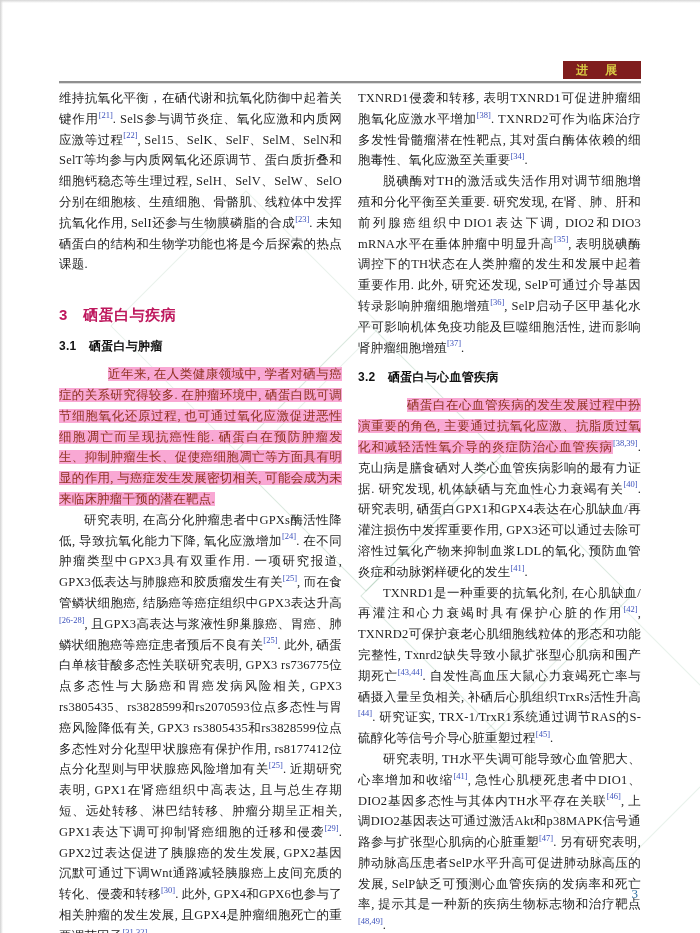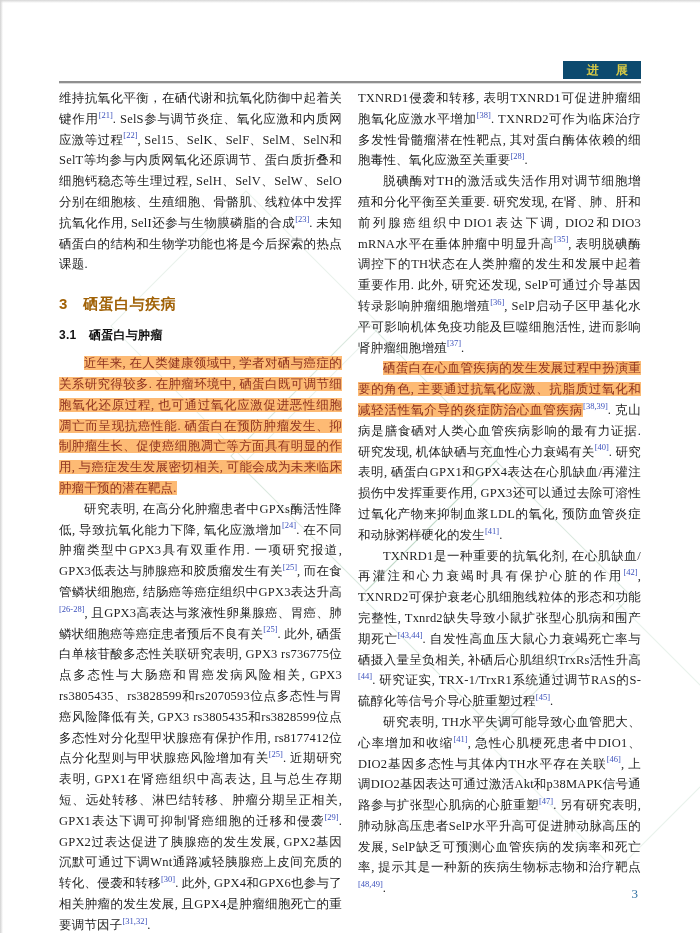"进 展" .badge { background: #0c4a6e -> #7f1d1d; text-align: right -> left }
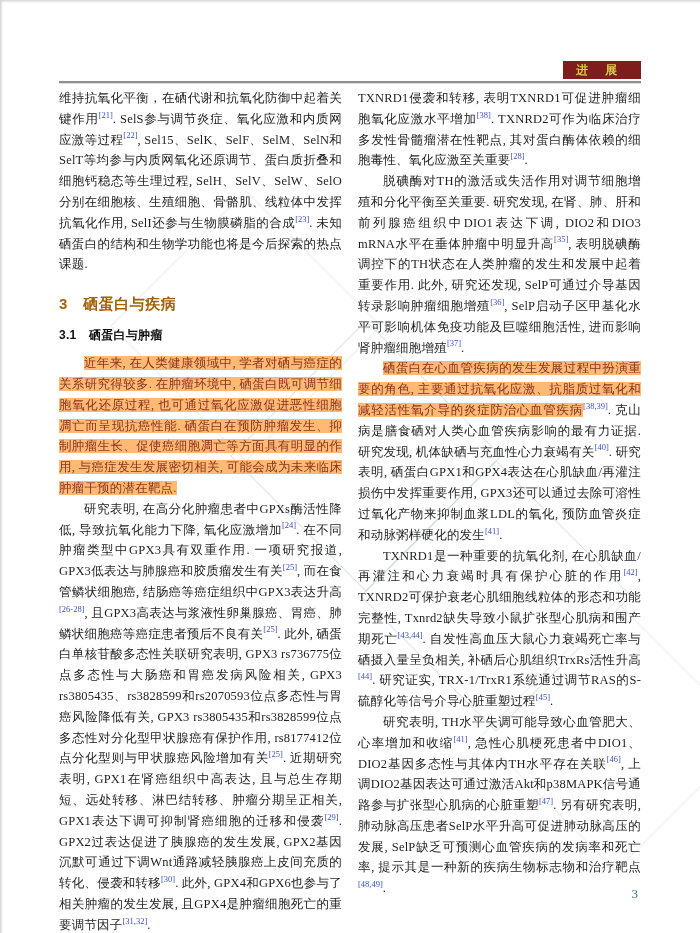"[28]" span.s-r { text: 28 -> 34 }
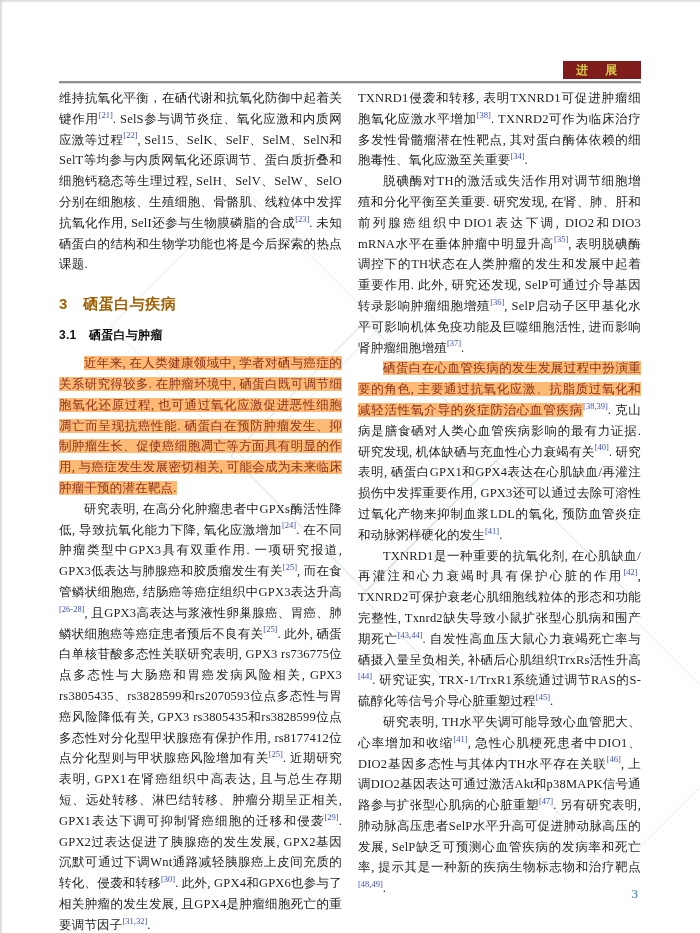"3 硒蛋白与疾病" .h1 { color: #a16207 -> #be185d; margin: 20px 0 13px -> 31px 0 13px }
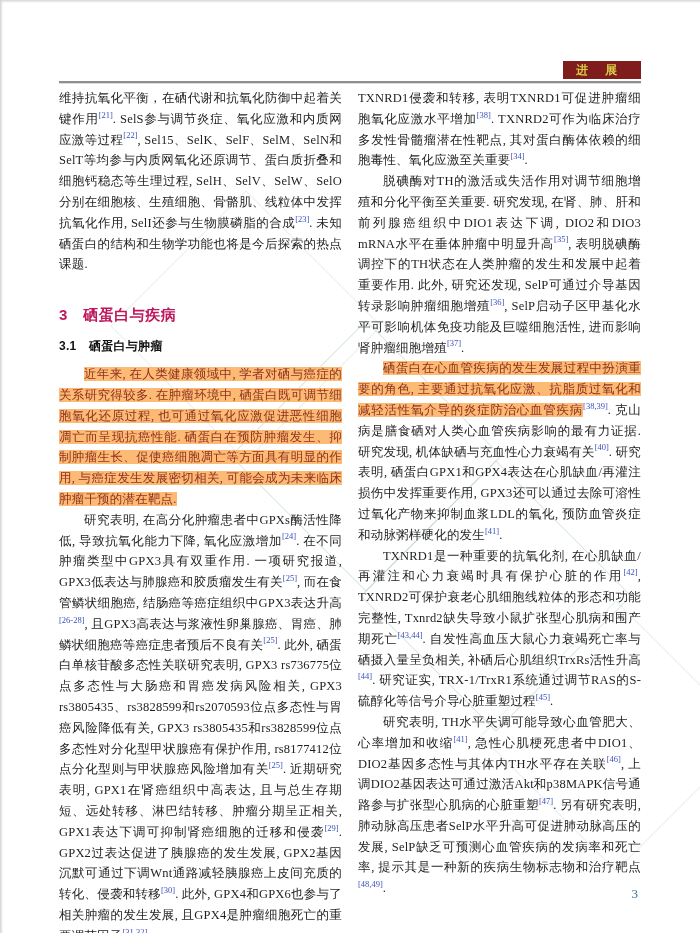"近年来, 在人类健康领域中, 学者对硒与癌症的关系研究得较多. 在肿瘤环境中," .s-hl { background: #fdba74 -> #f9a8d4; margin-left: none -> 24px }
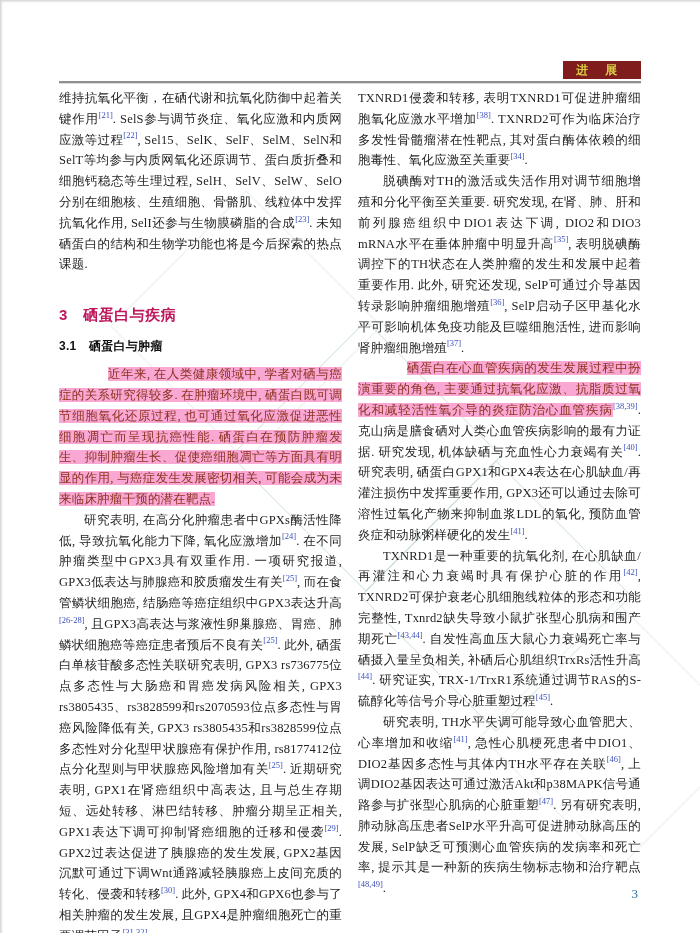"3.2 硒蛋白与心血管疾病" div.h2 { html: none -> <div>3.2 硒蛋白与心血管疾病</div> }
